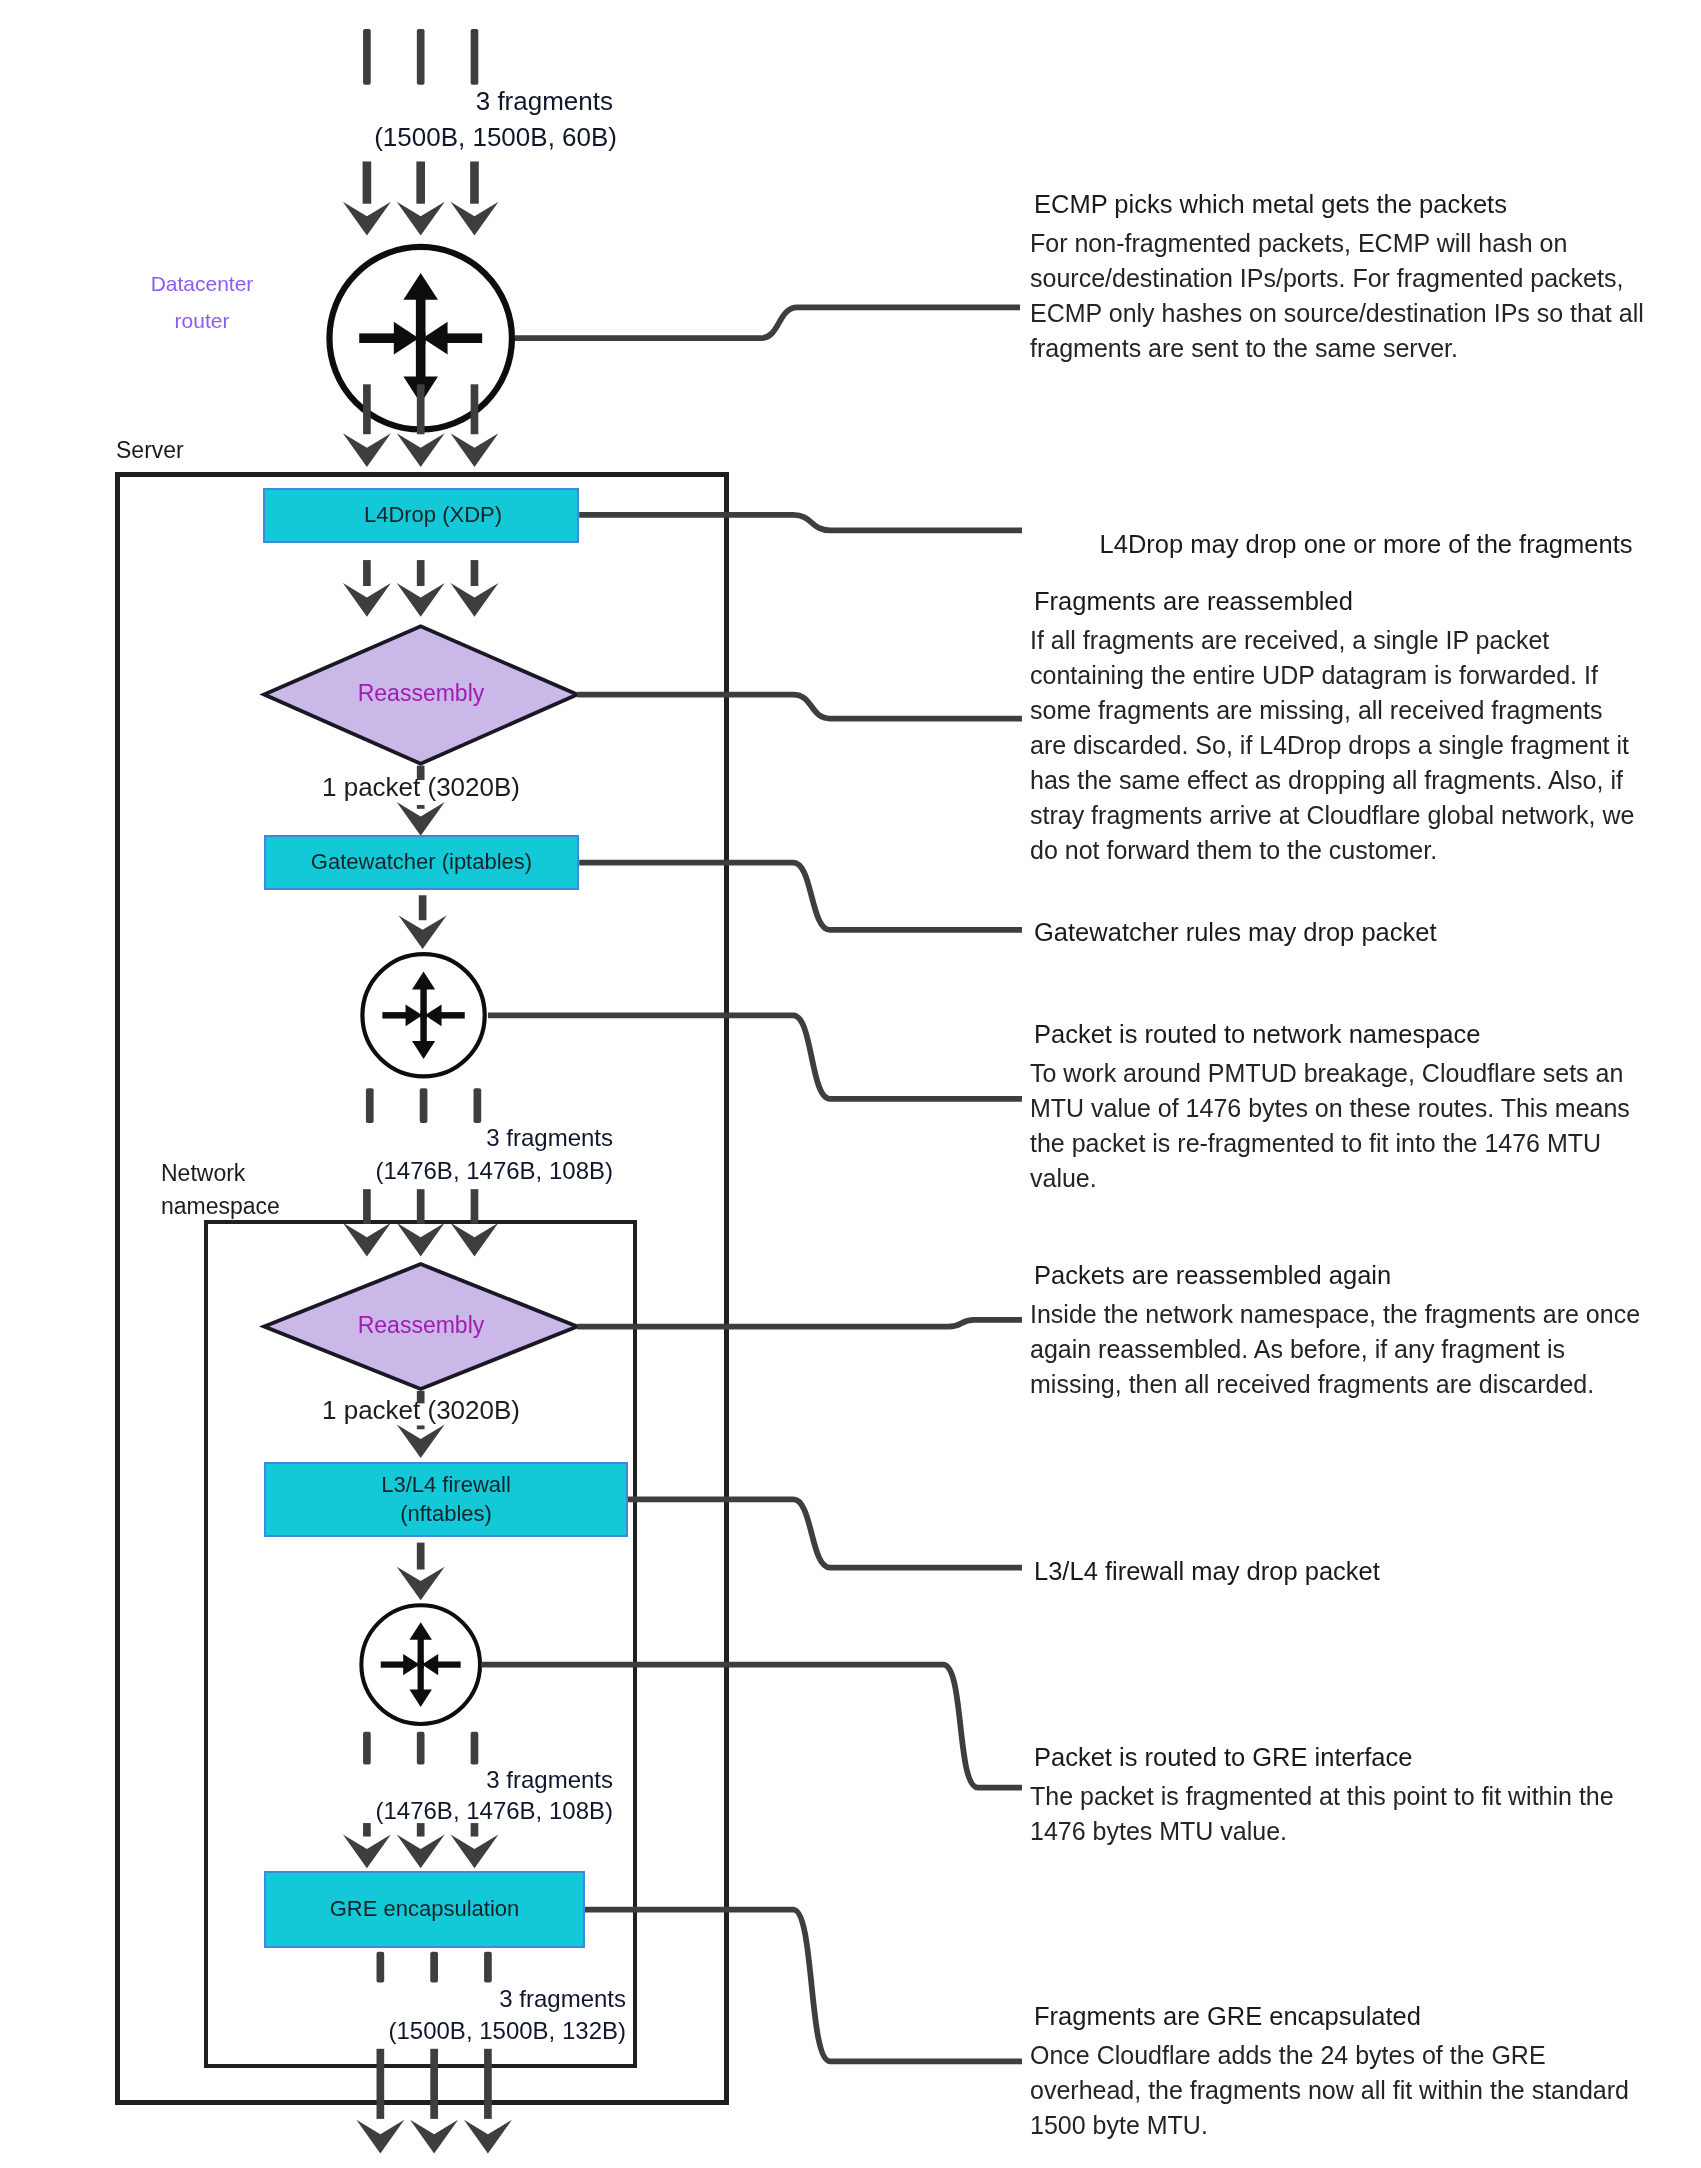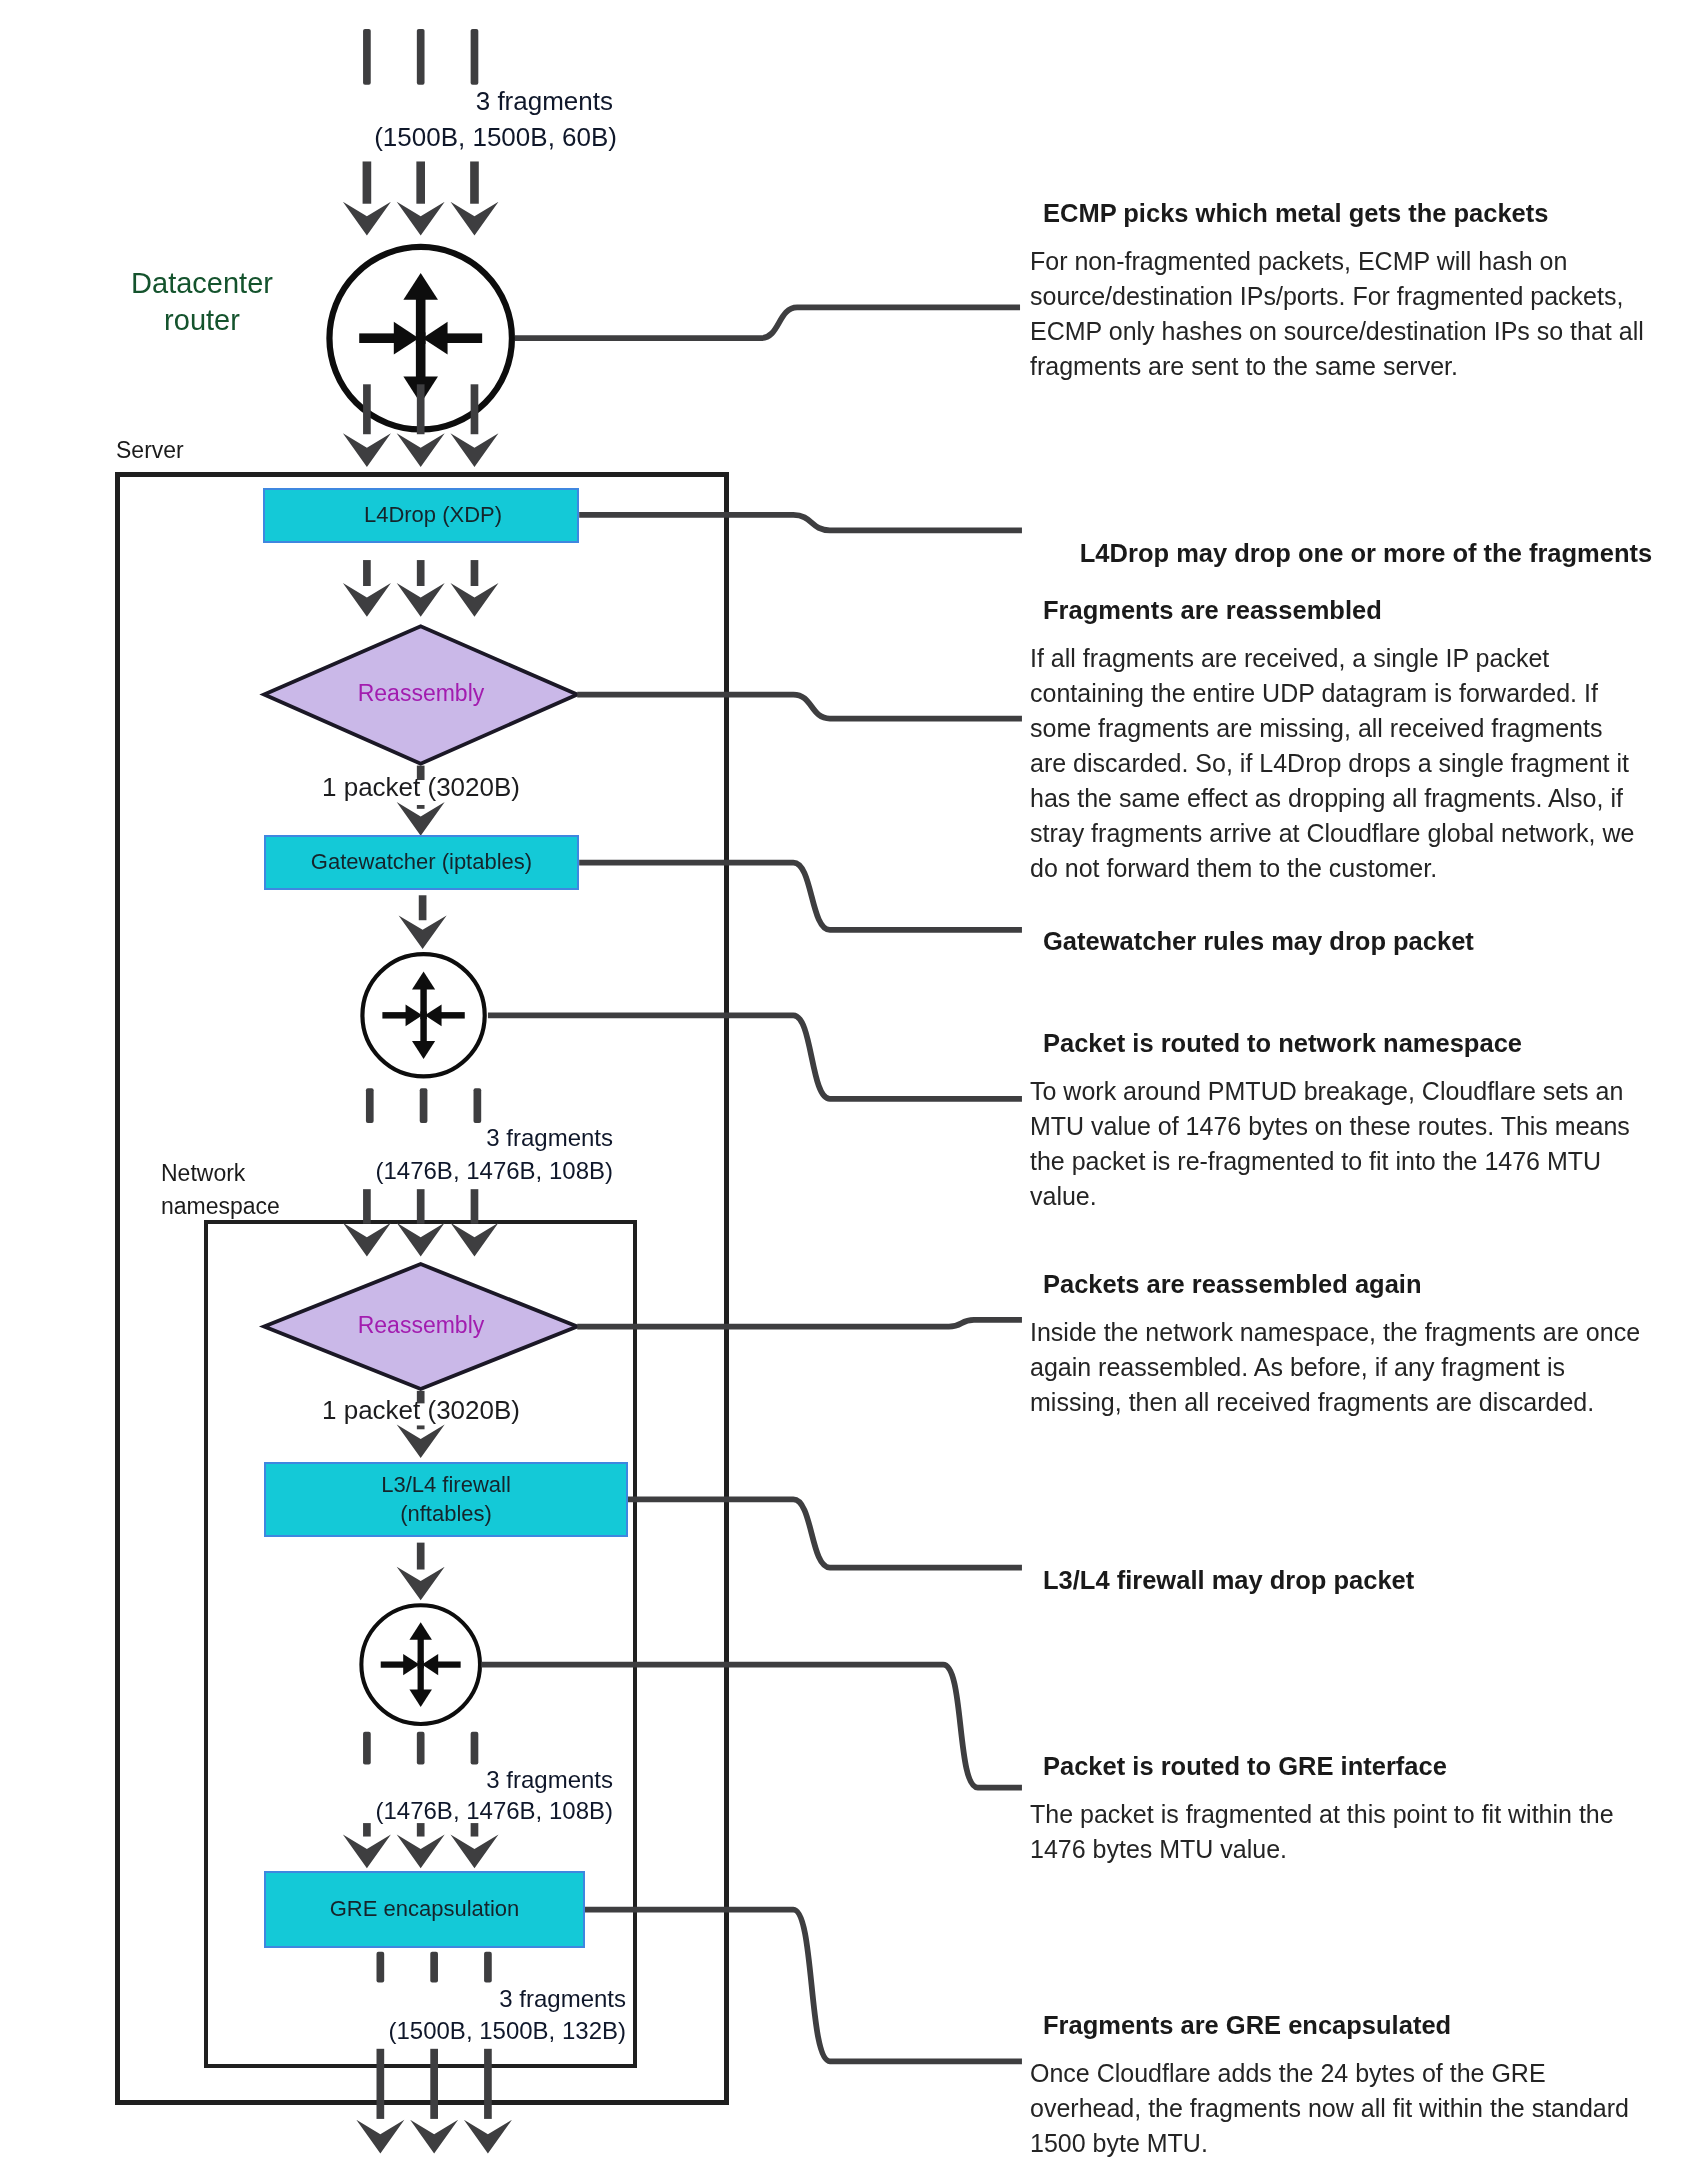"ECMP picks which metal gets" .ann h3 { font-weight: bold -> normal; margin: 13px -> 4px }
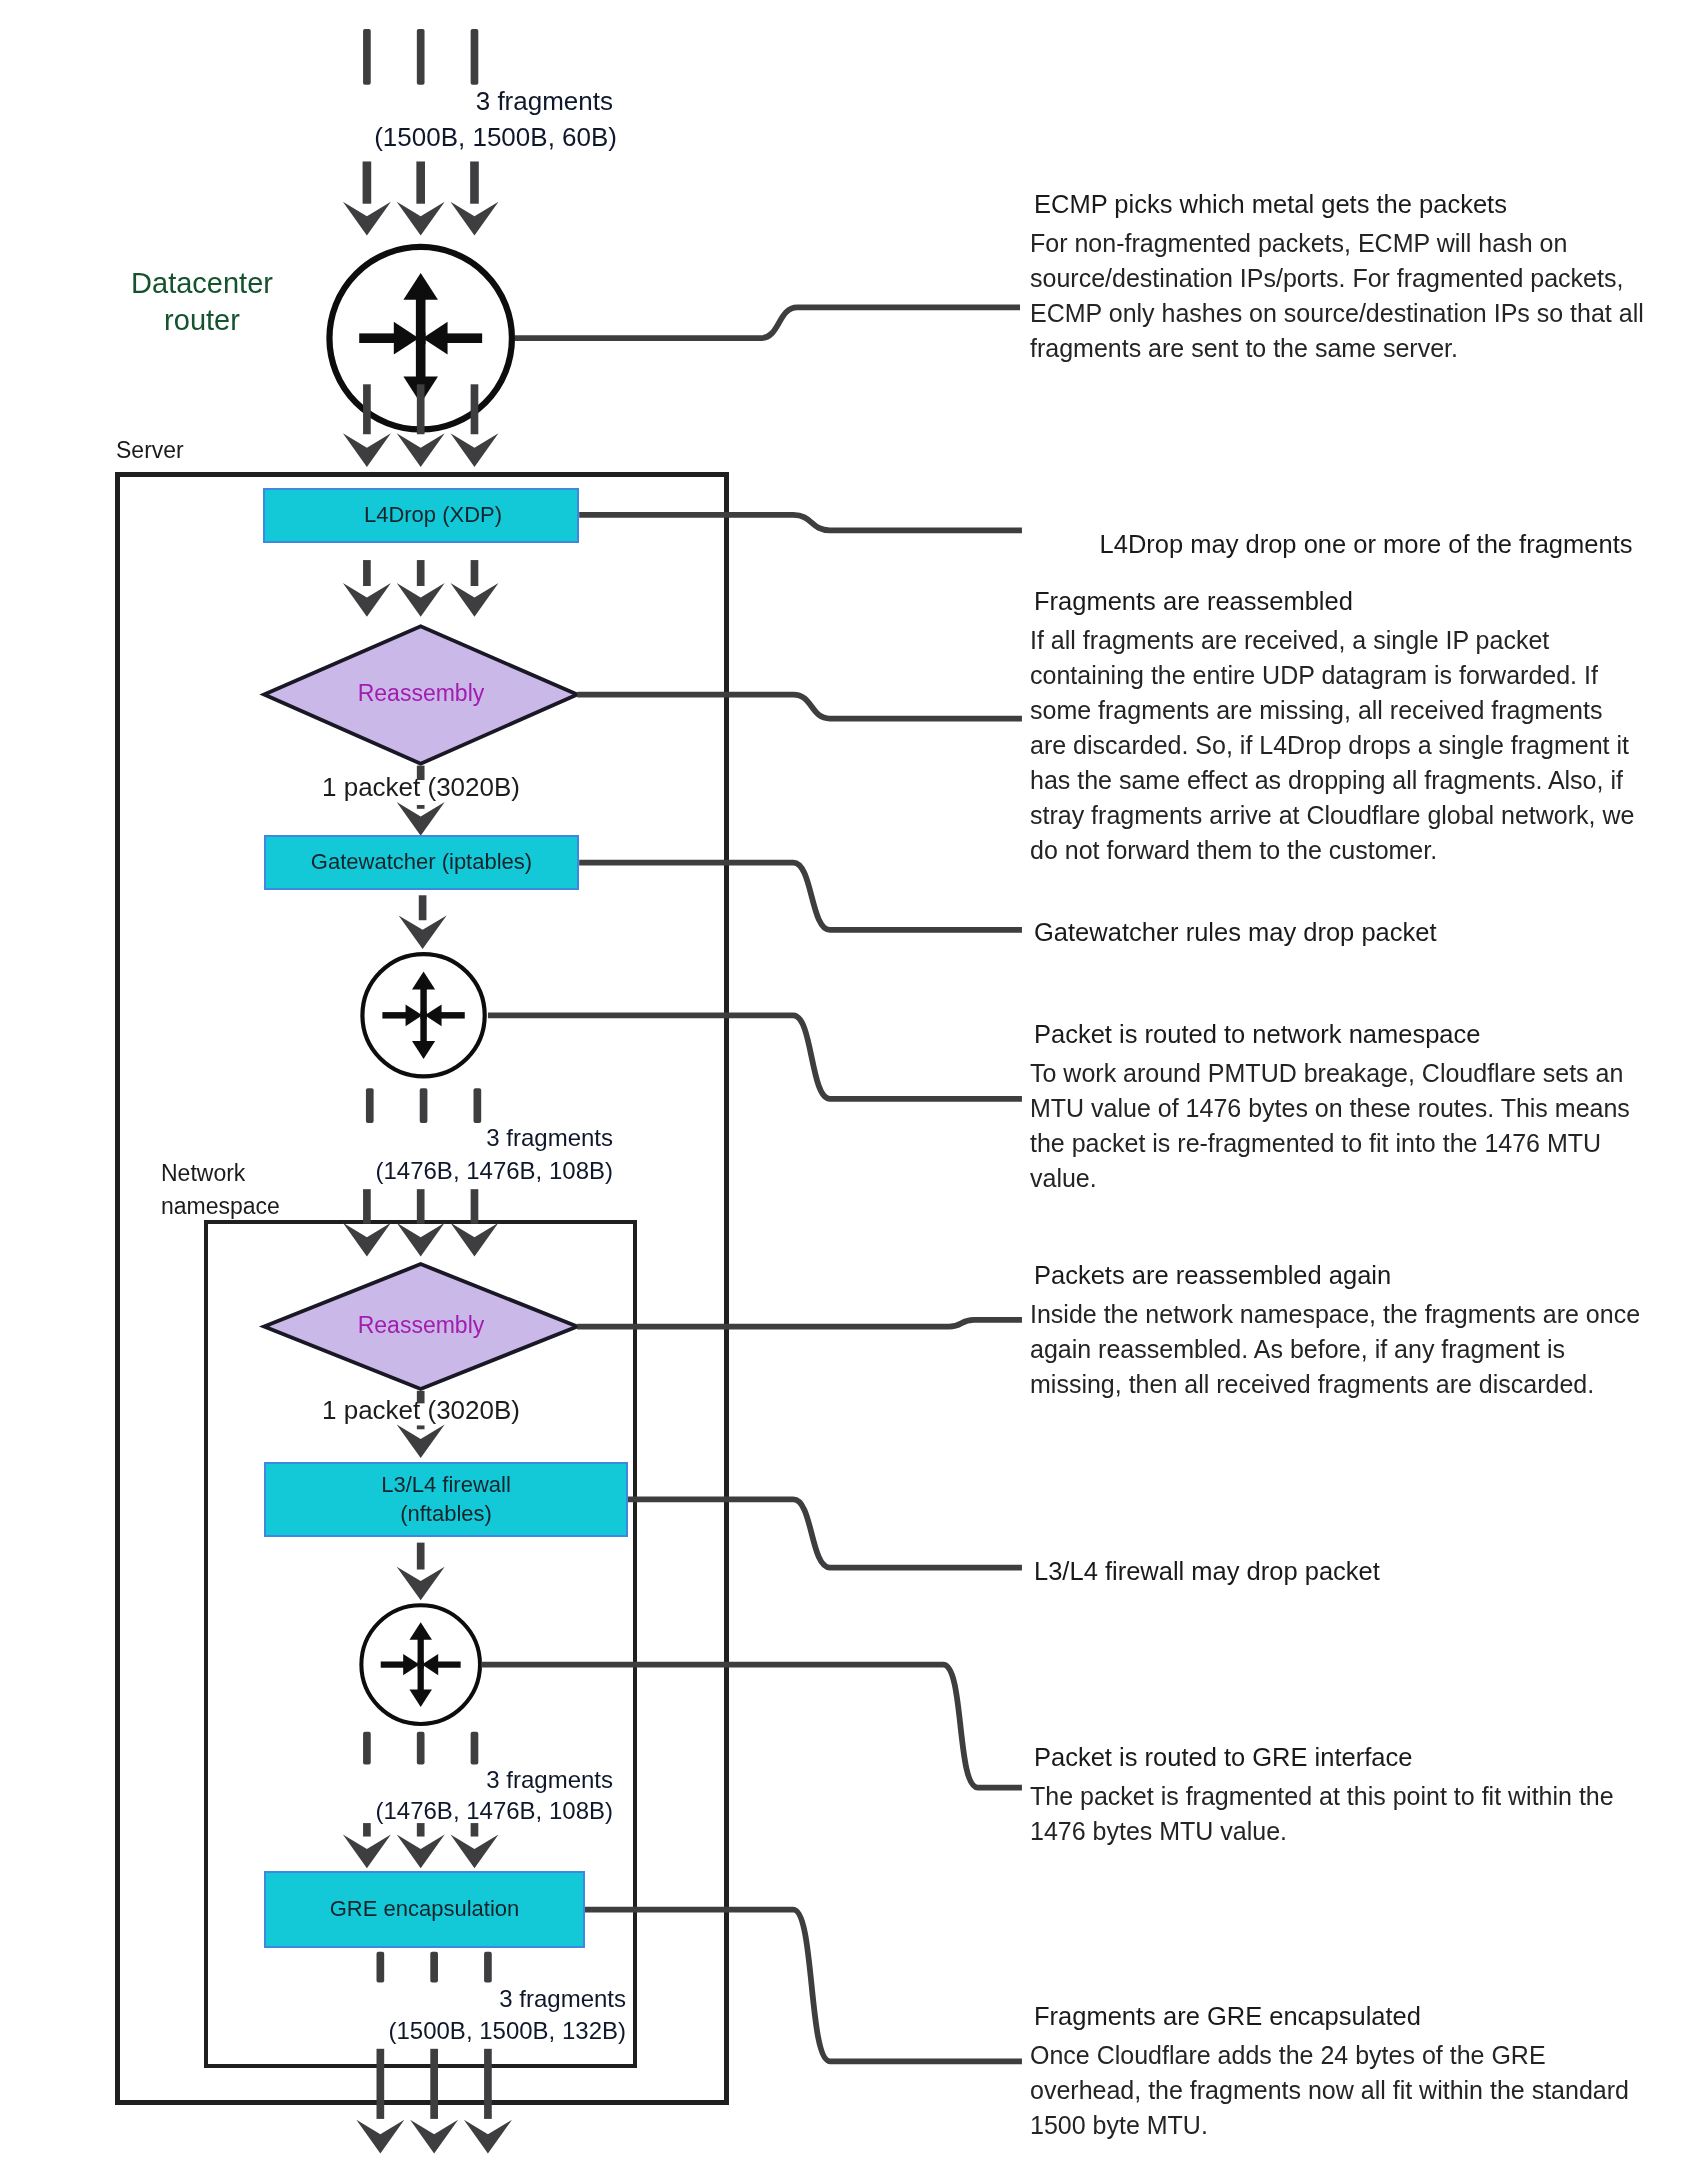"Datacenter" div.abs { color: #14532d -> #8b5cf6; font-size: 29px -> 21px }
